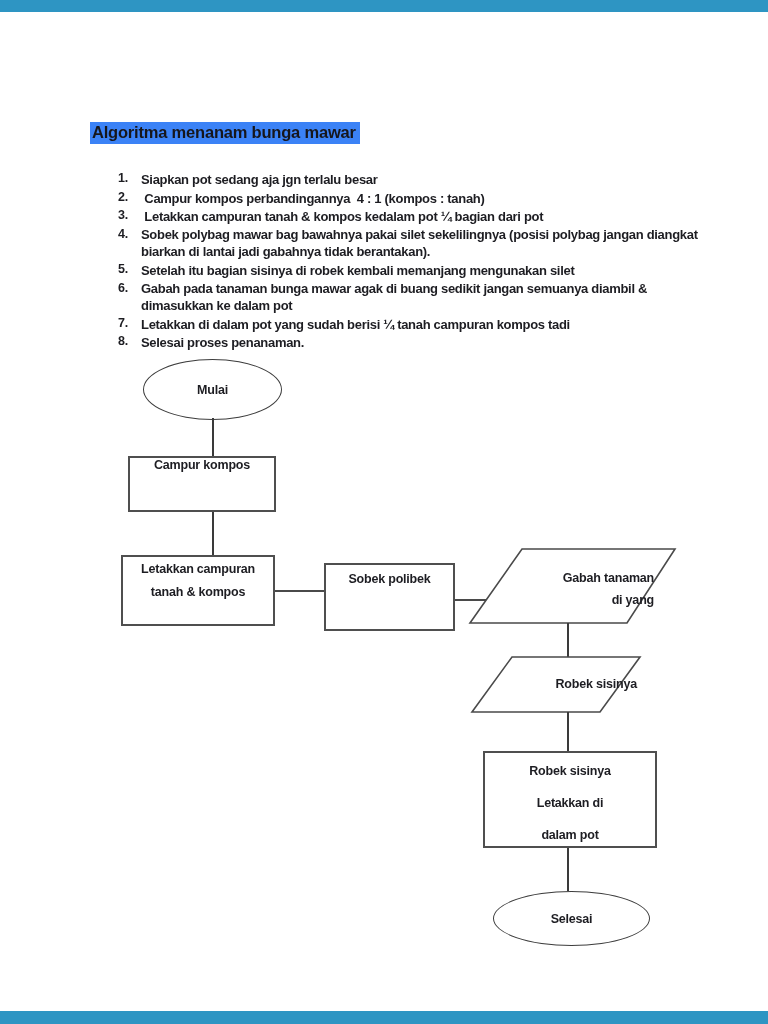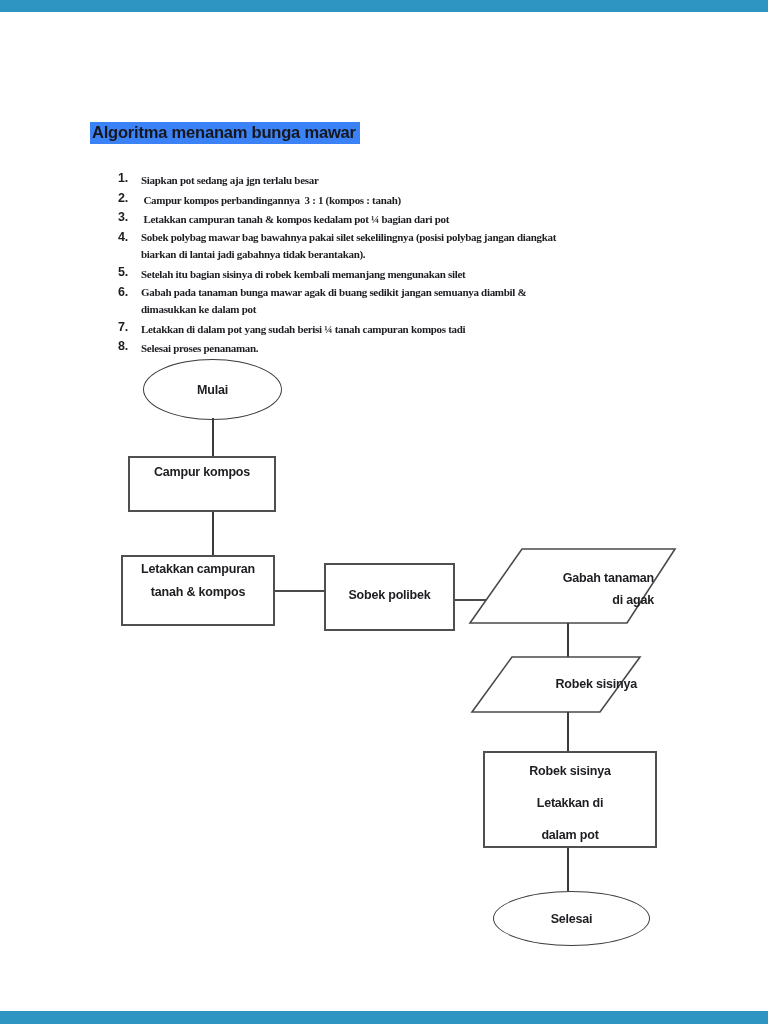"Siapkan pot sedang aja jgn" .step .line { font-family: Liberation Serif, serif -> none; font-size: 11px -> 13px }
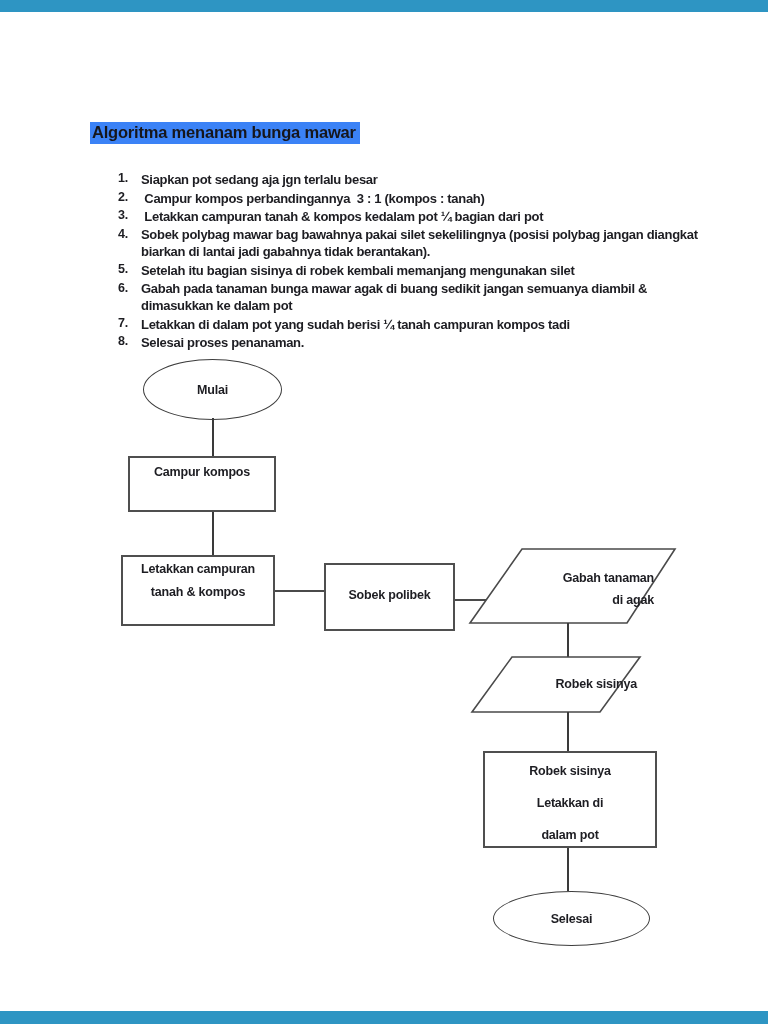"Campur kompos perbandingannya 3 :" span.line { text: 3 -> 4 }
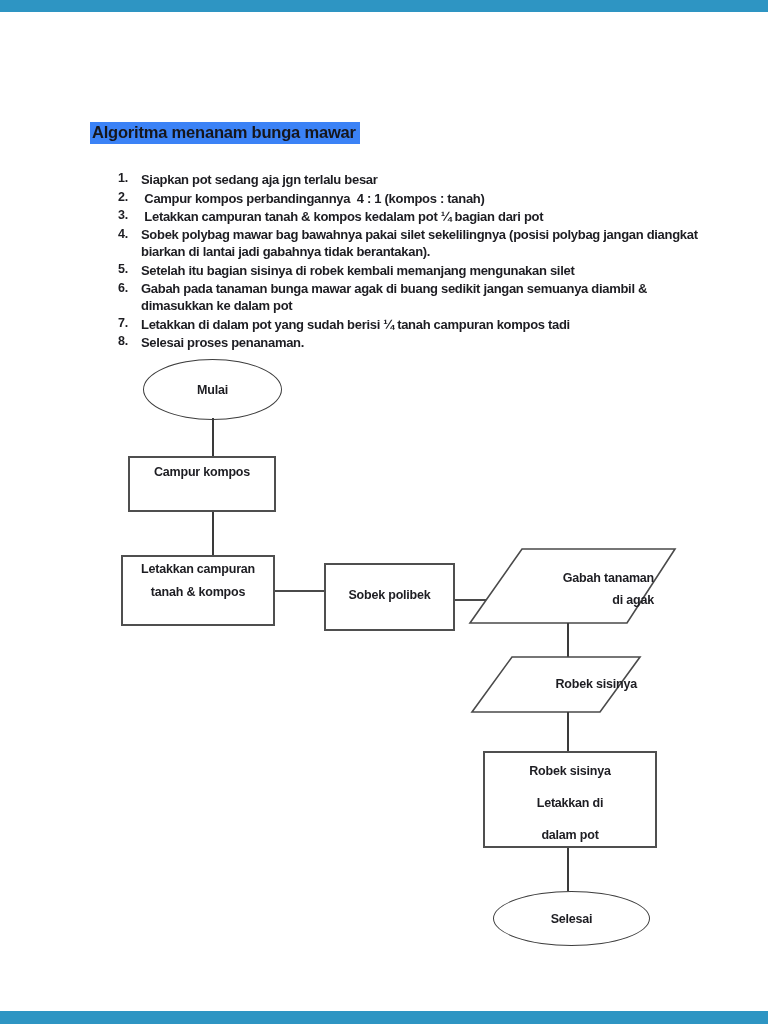"Campur kompos" div.fc-rect { padding-top: 7px -> none }
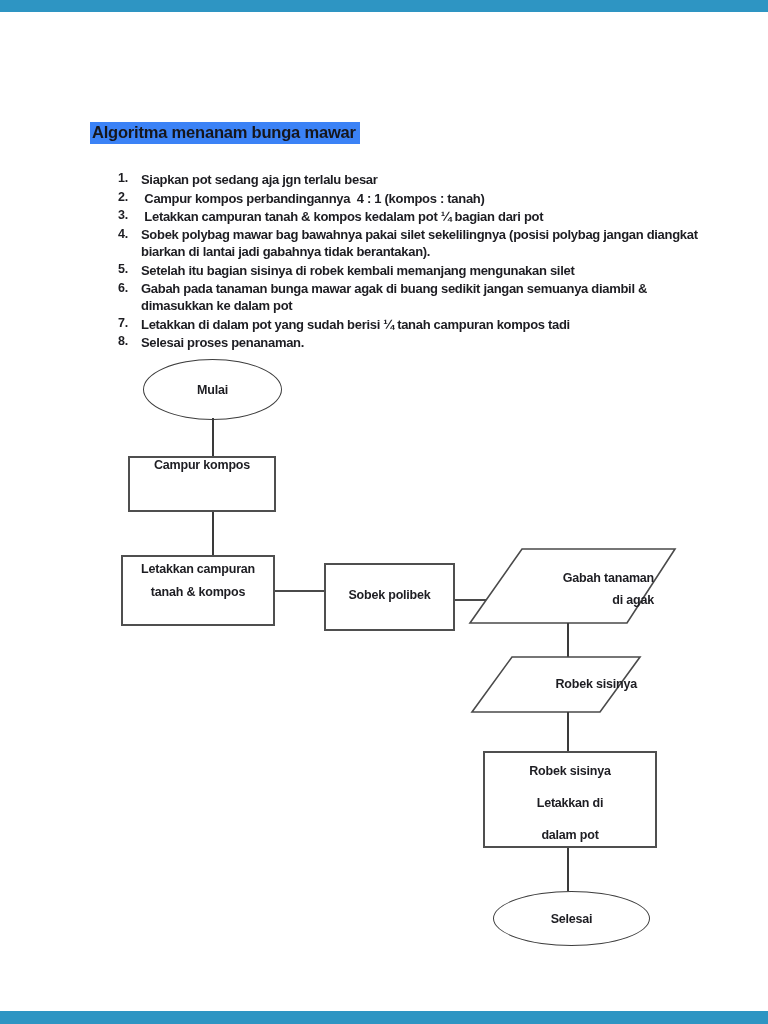"Sobek polibek" div.fc-rect { padding-top: 23px -> 7px }
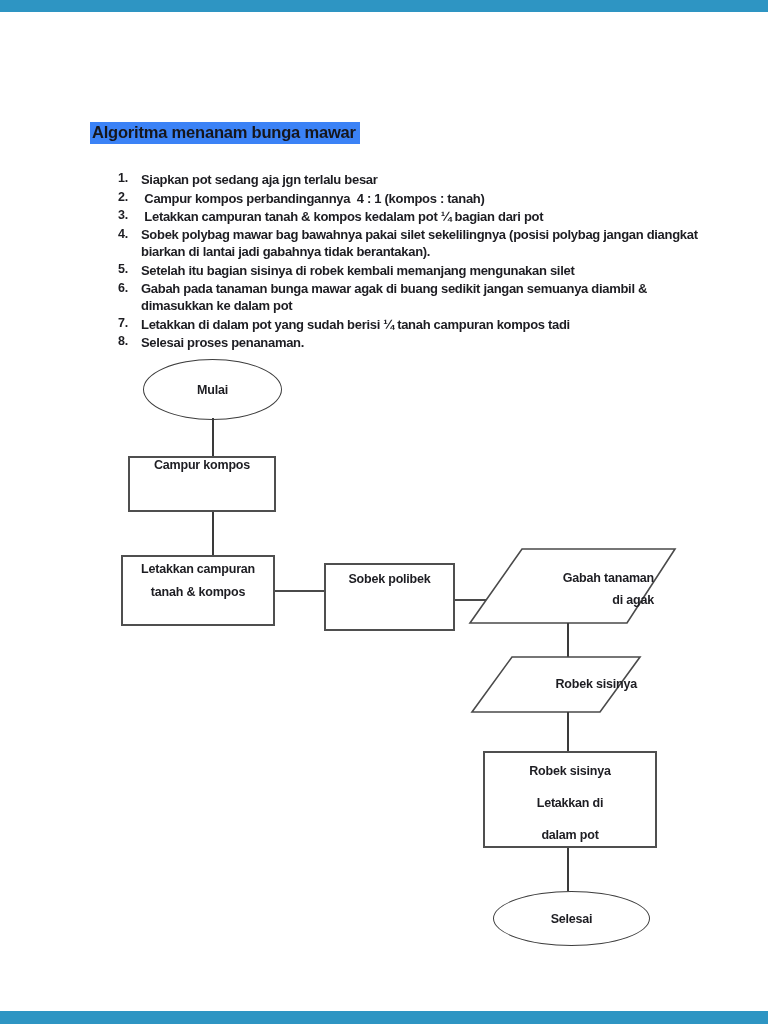"di agak" span { text: agak -> yang }
